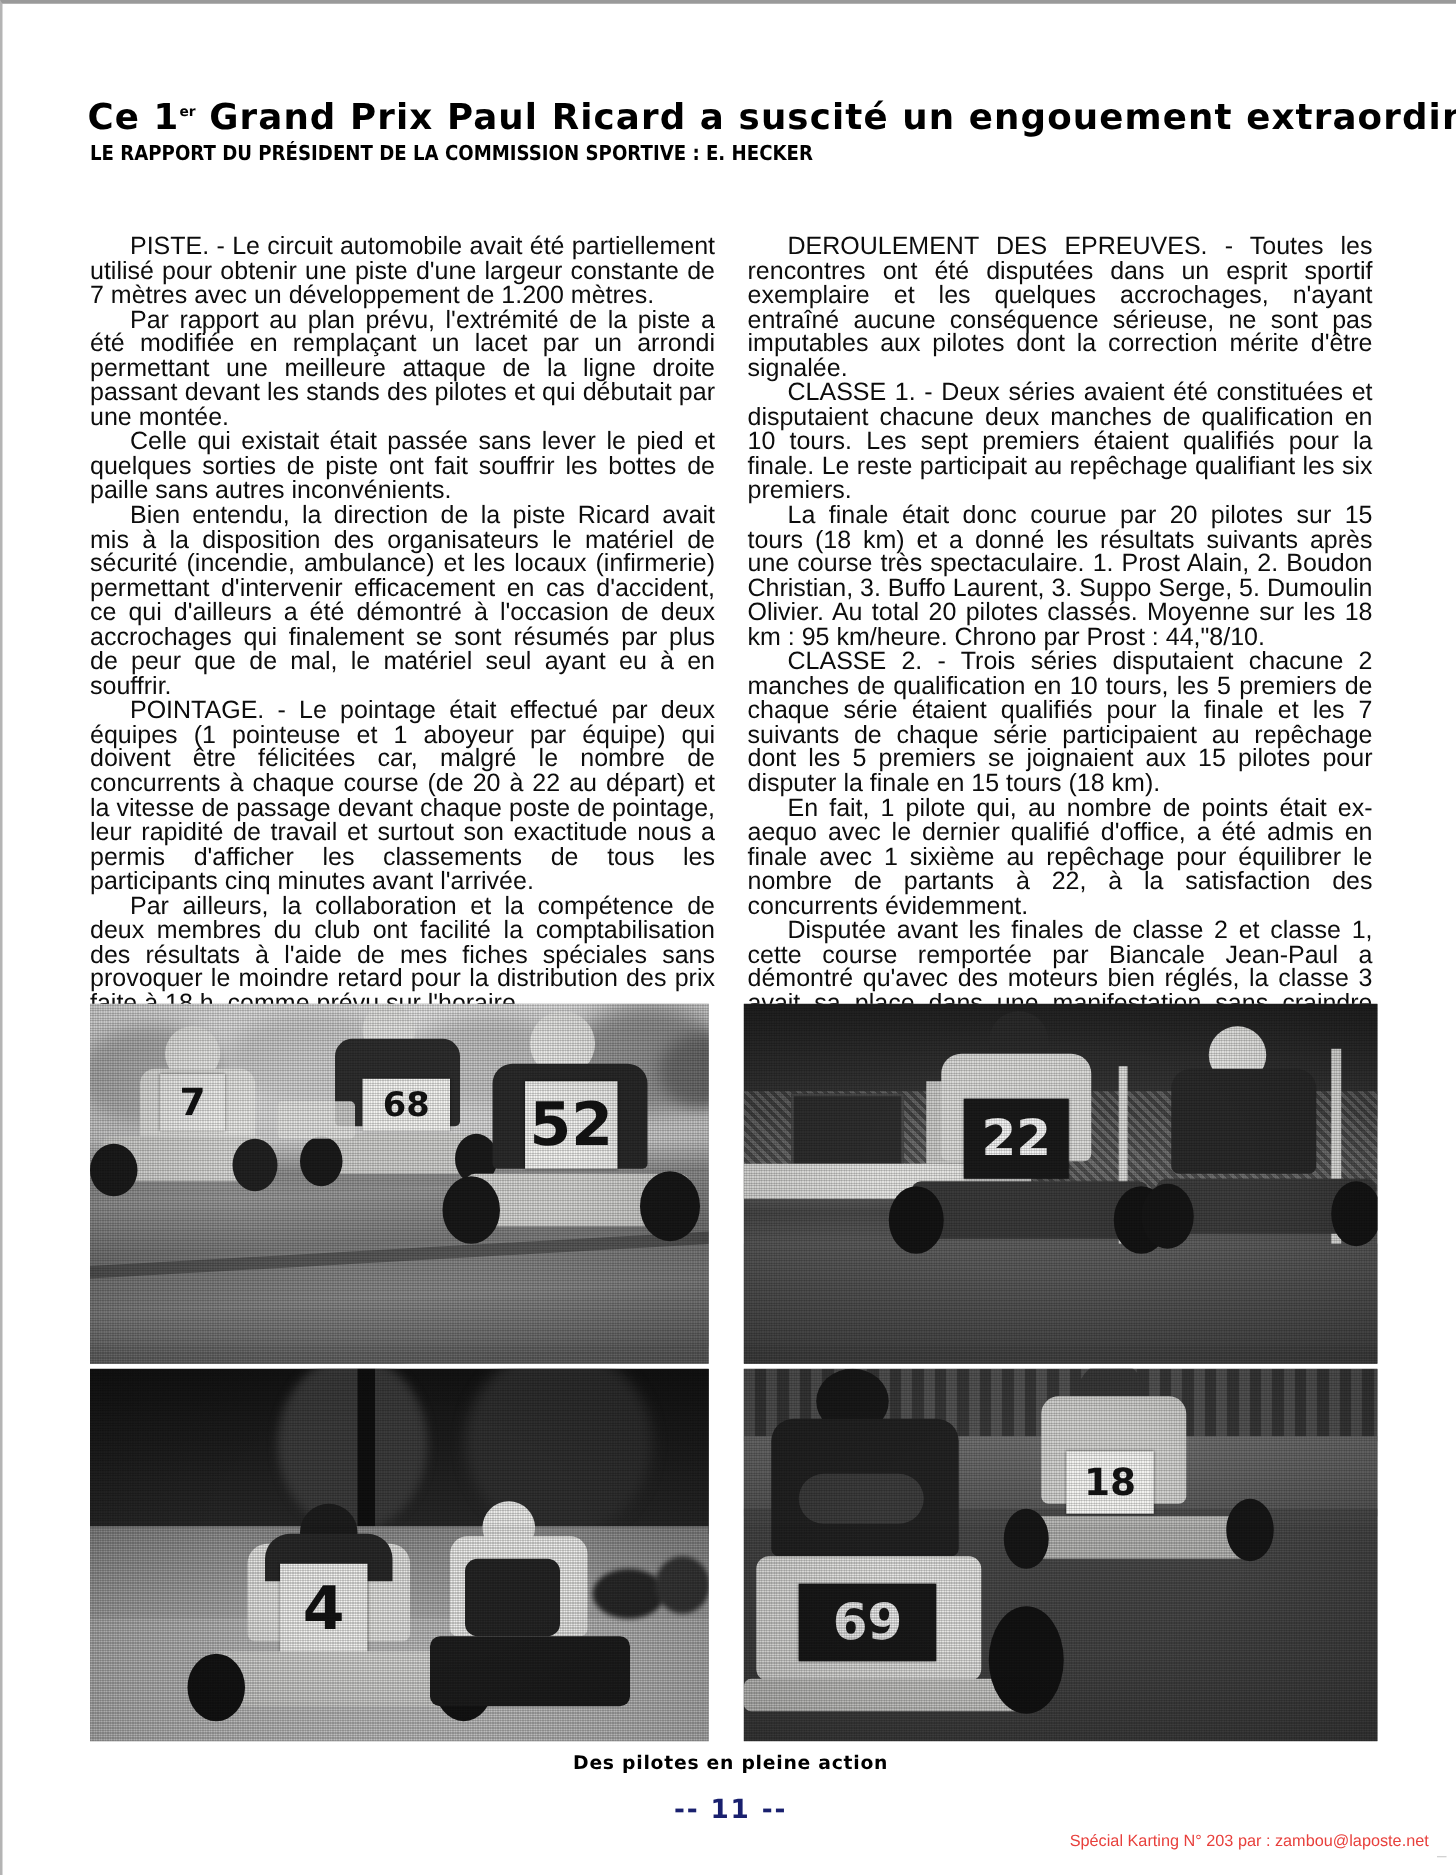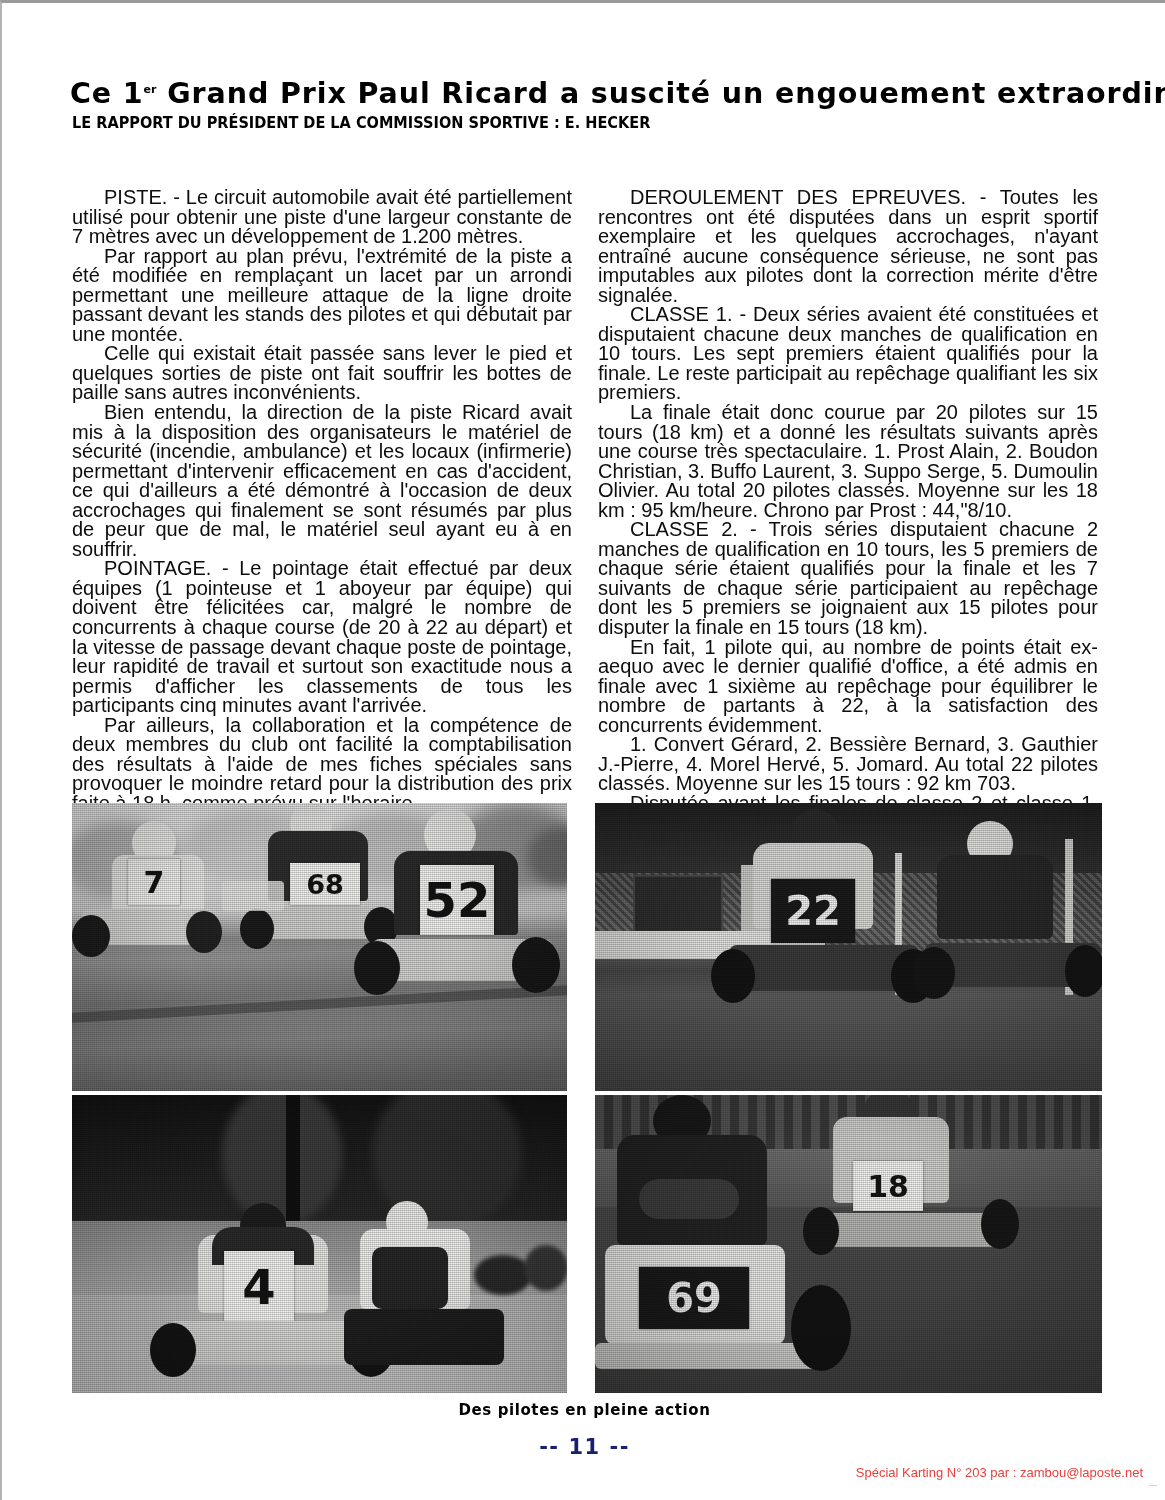"1. Convert Gérard, 2. Bessière" p { html: <p>1. Convert Gérard, 2. Bessière Bernard, 3. Gauthier J.-Pierre, 4. Morel Hervé, 5. Jomard. Au total 22 pilotes classés. Moyenne sur les 15 tours : 92 km 703.</p> -> none }
